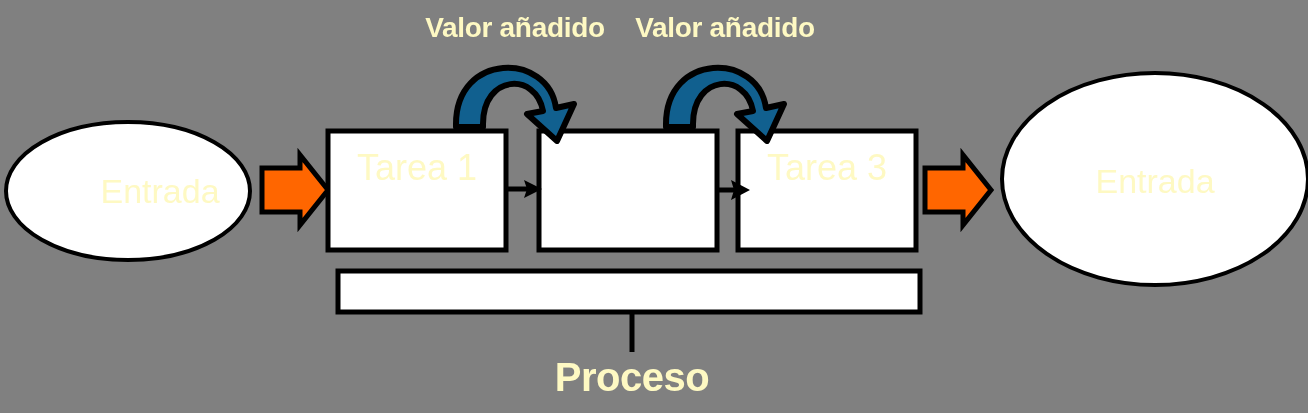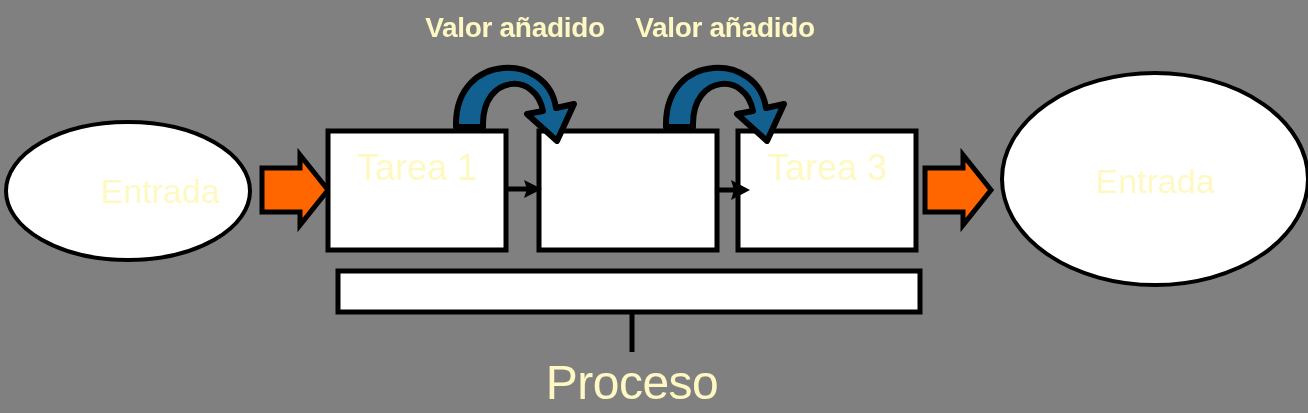"Proceso" .proceso-label { font-size: 48px -> 40px; font-weight: normal -> bold }
